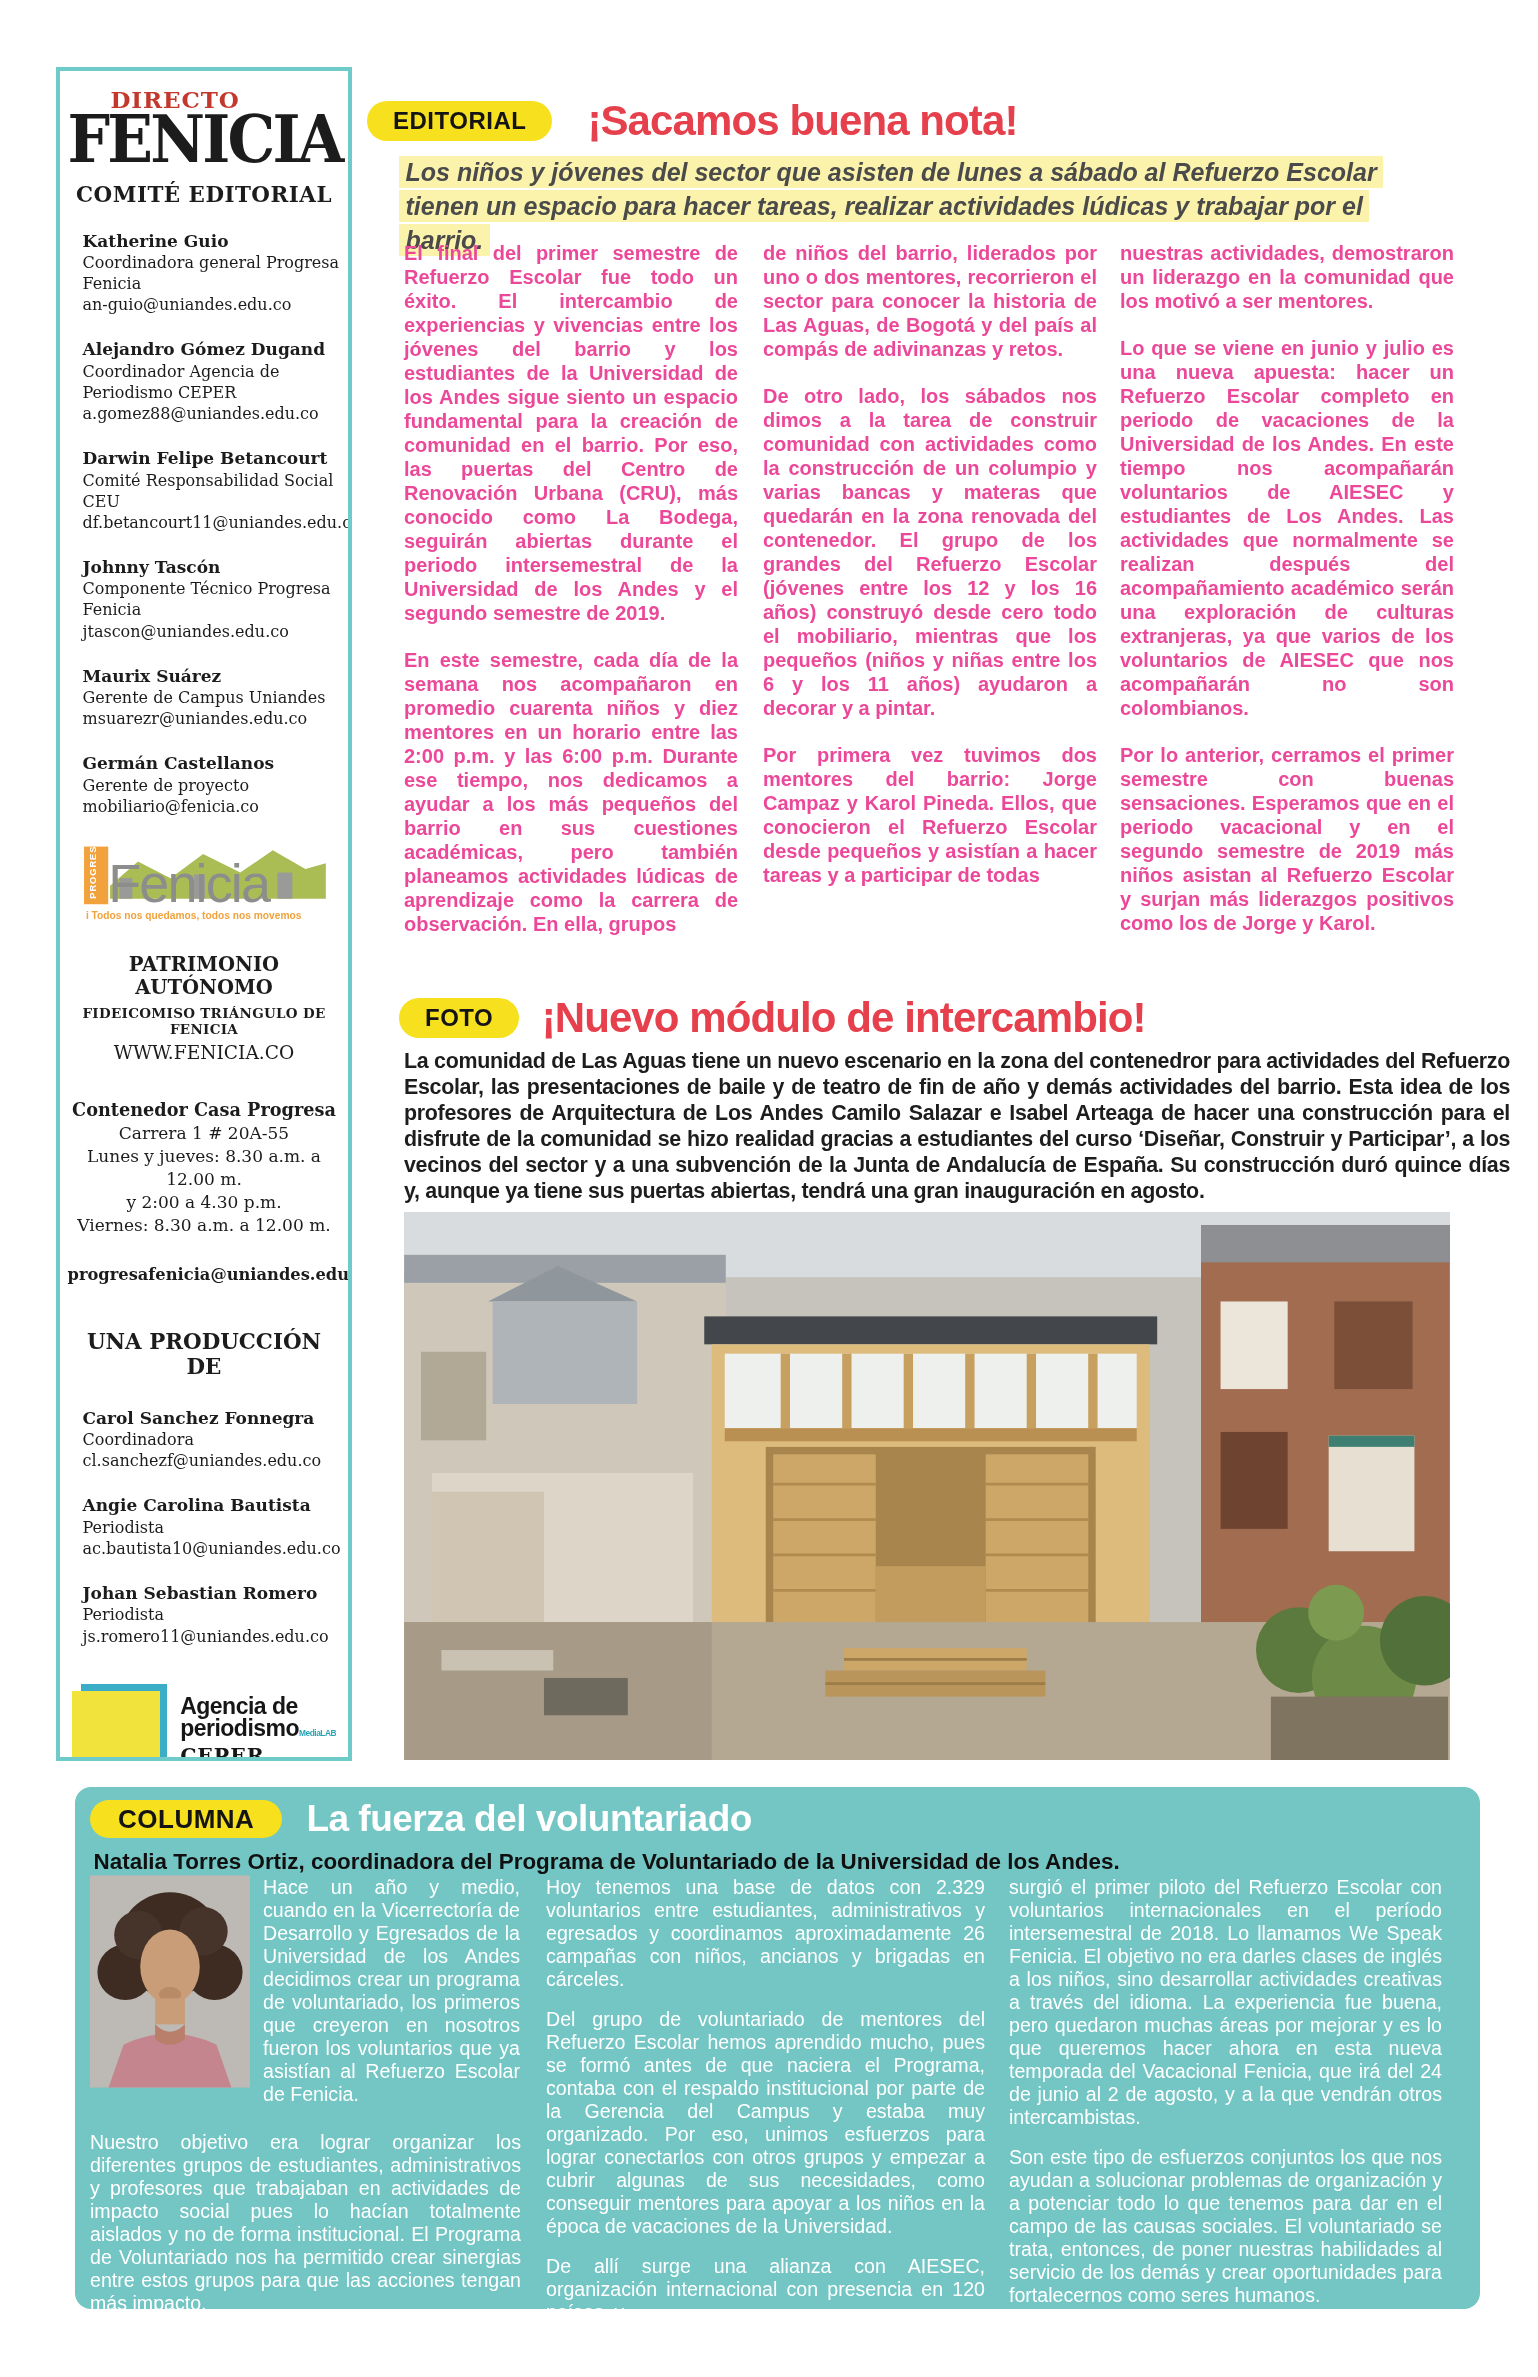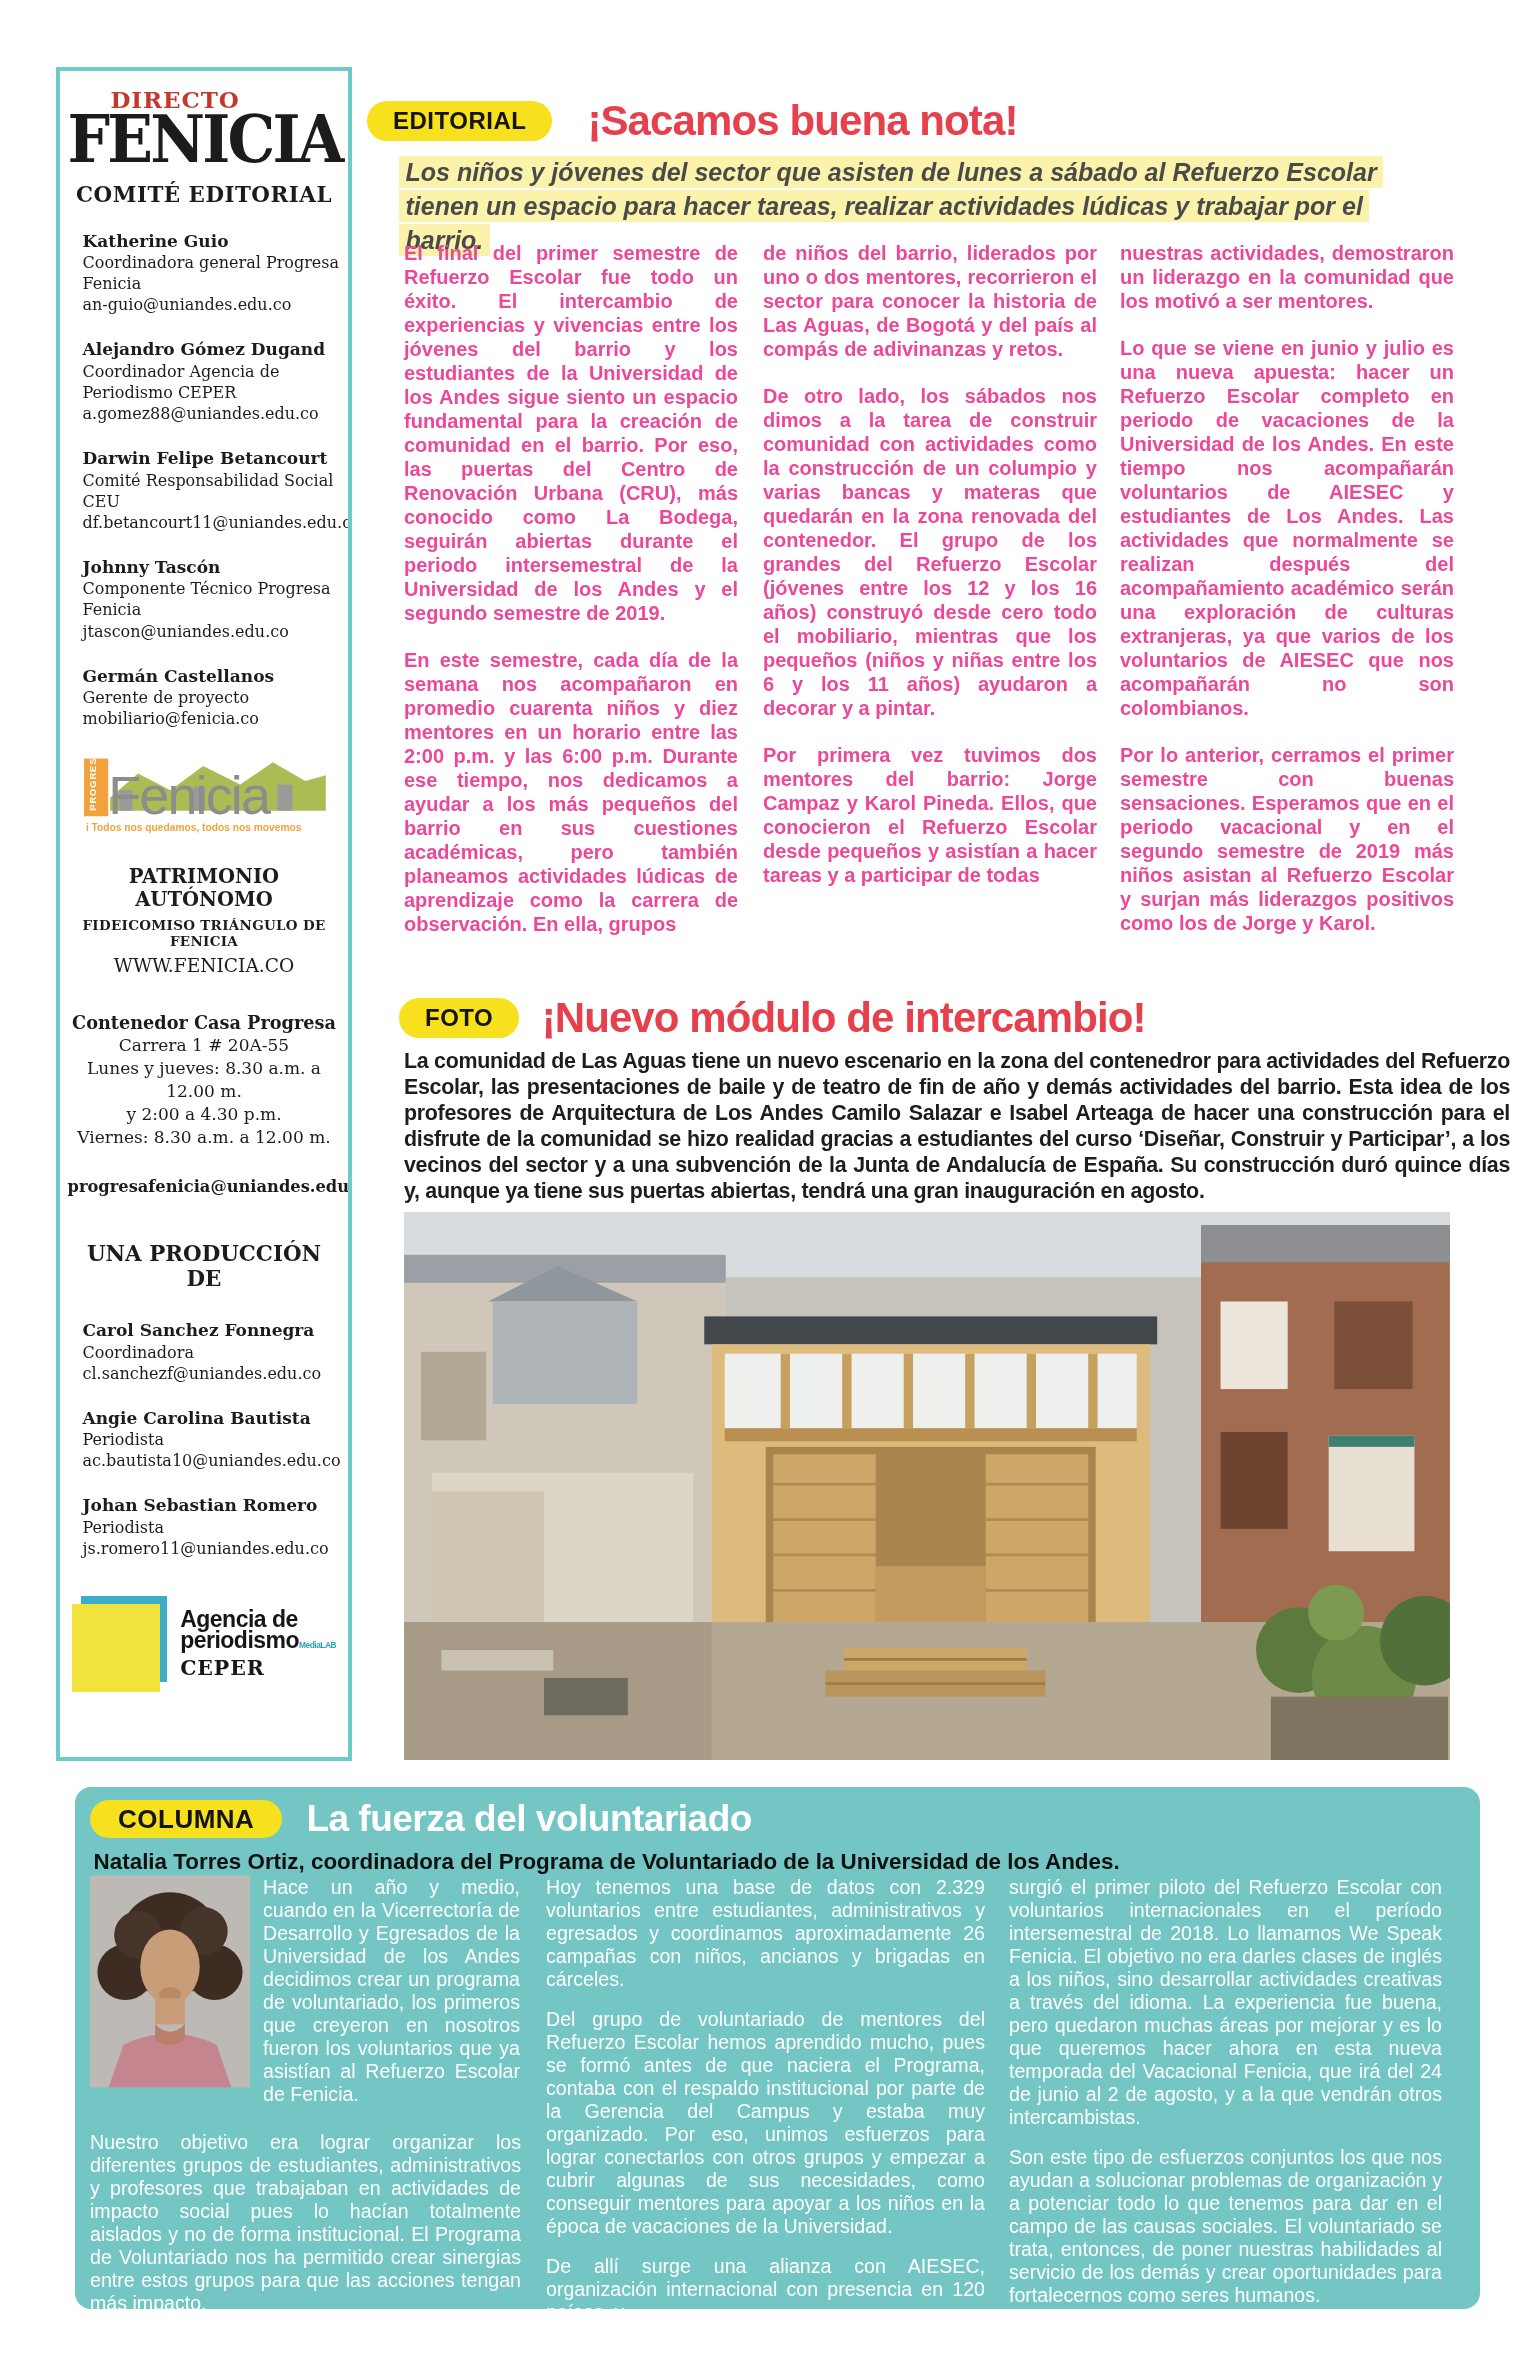"Maurix Suárez" div.person { html: none -> <div> <div>Maurix Suárez</div> <div>Gerente de Campus Uniandes</div> <div>msuarezr@uniandes.edu.co</div> </div> }
